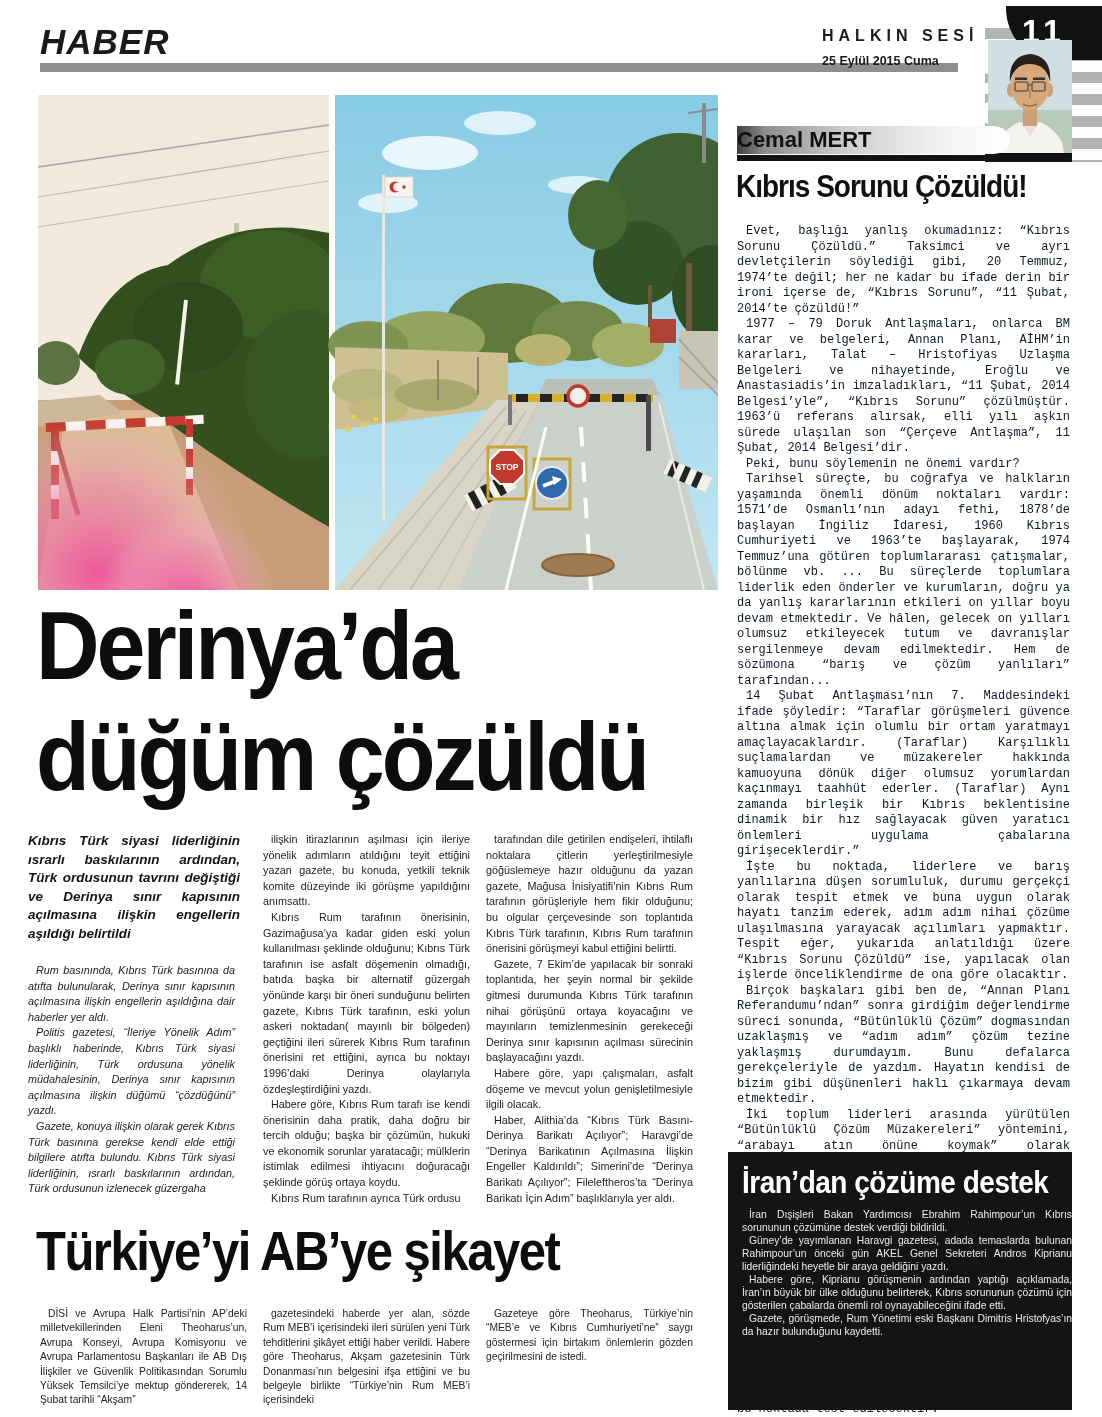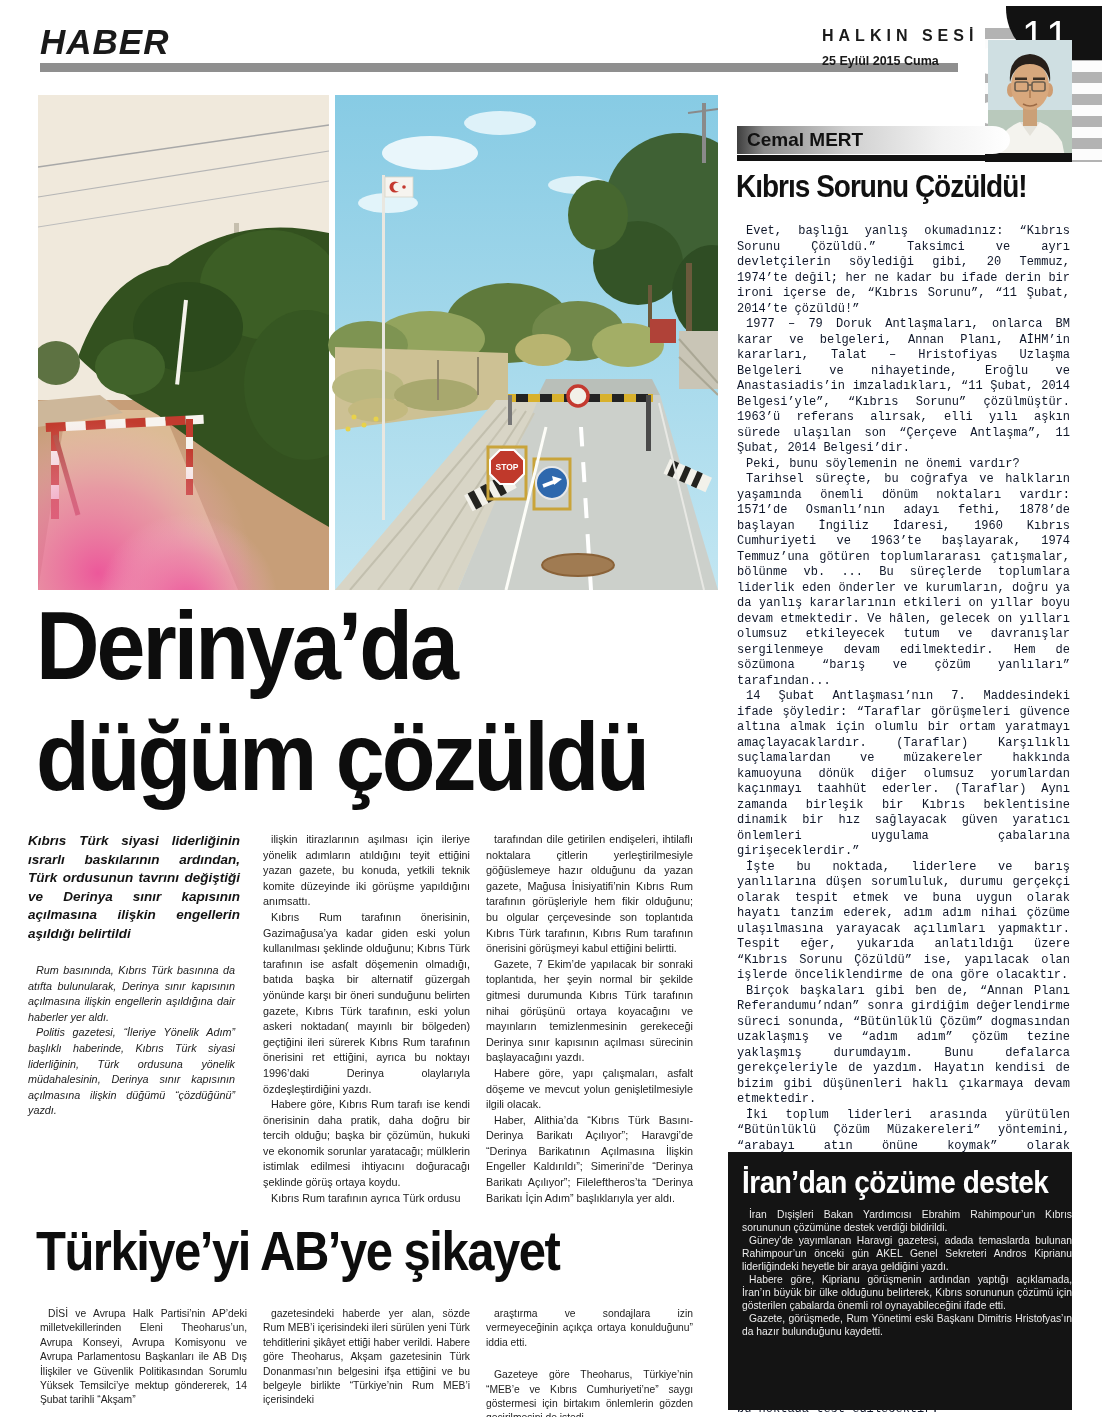"11" .page-number { font-size: 40px -> 32px; font-weight: 400 -> 700 }
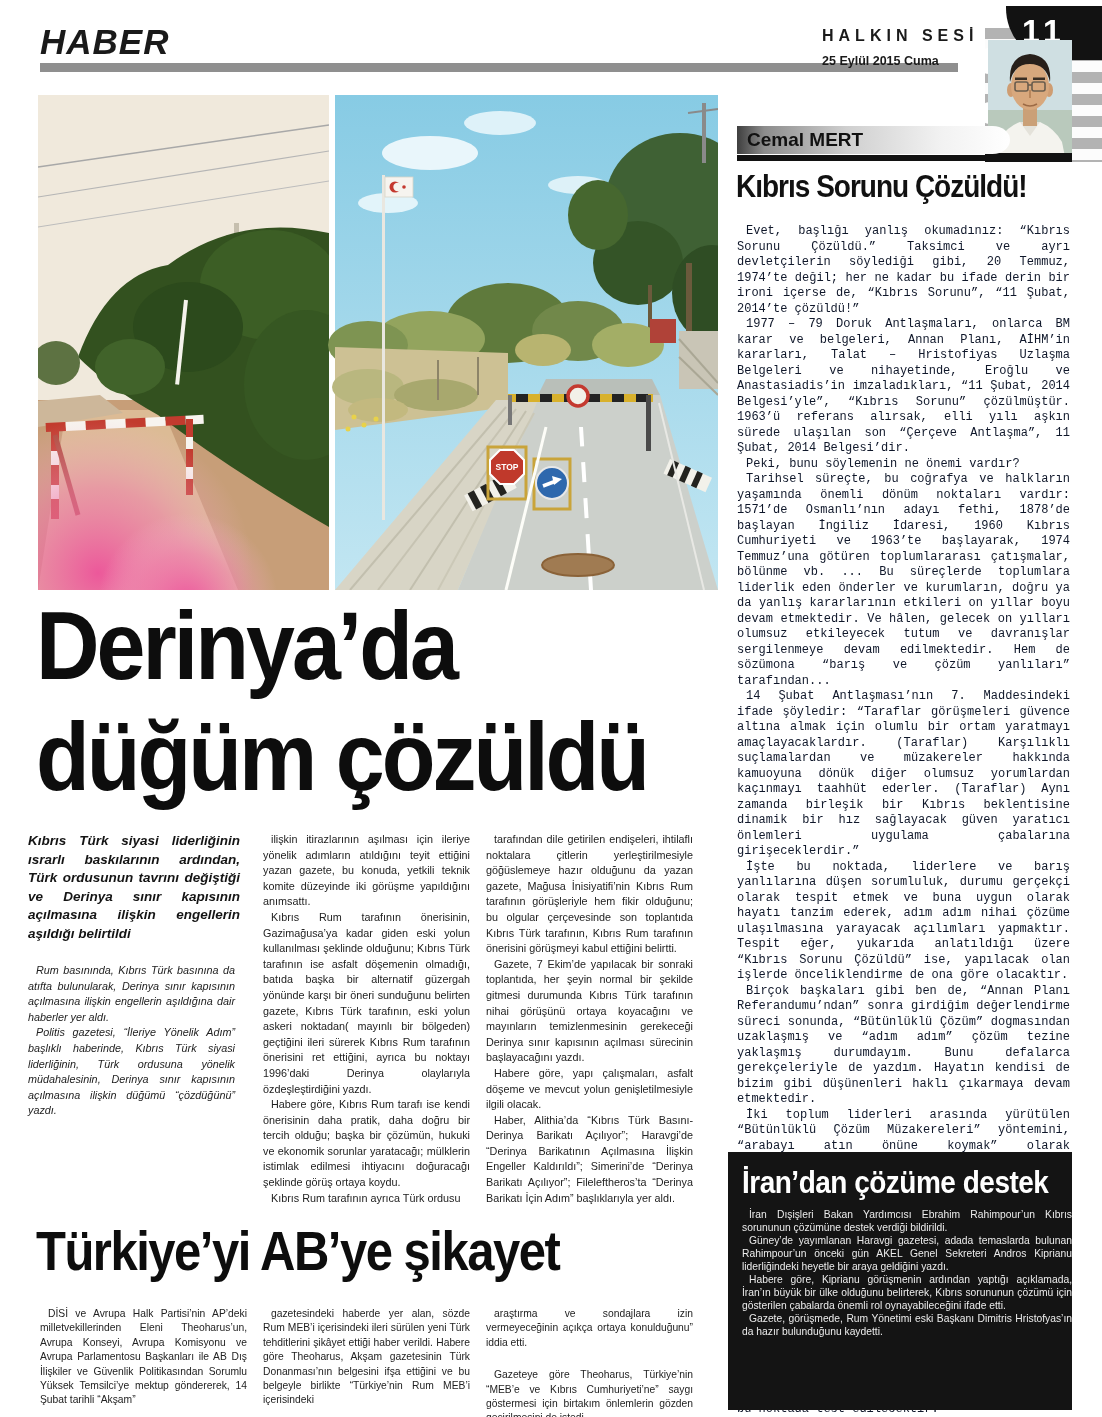"Cemal MERT" .cemal-name { font-size: 19px -> 22px; padding-left: 10px -> none }
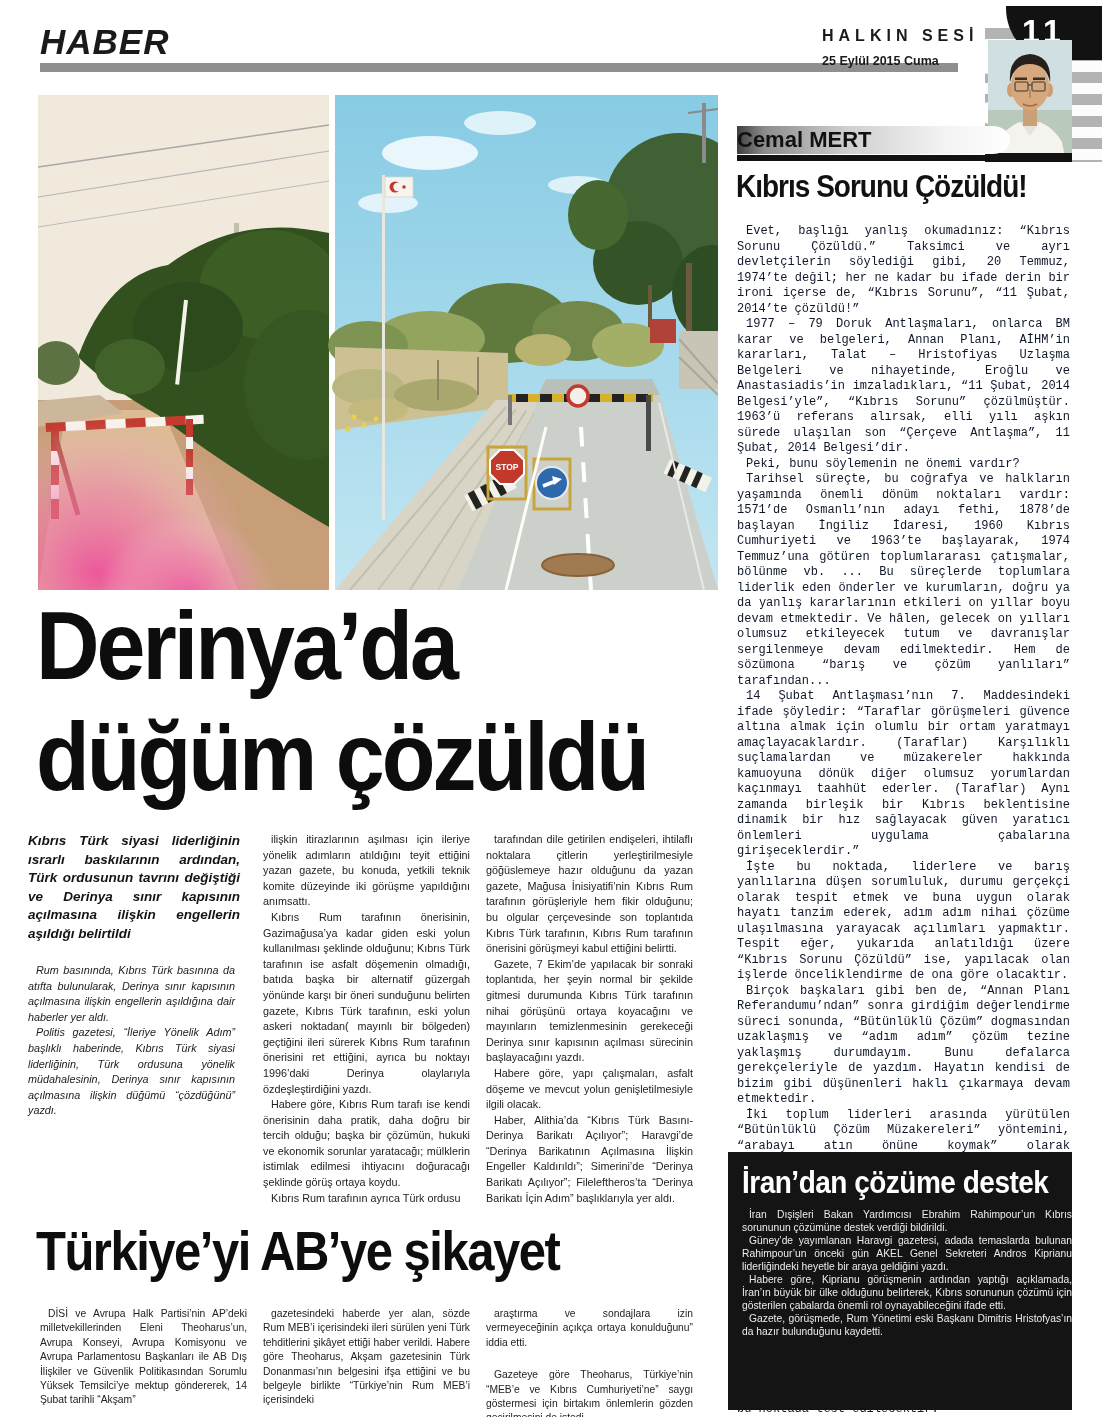"Gazete, konuya ilişkin olarak gerek" p.para { html: none -> <p>Gazete, konuya ilişkin olarak gerek Kıbrıs Türk basınına gerekse kendi elde ettiği bilgilere atıfta bulundu. Kıbrıs Türk siyasi liderliğinin, ısrarlı baskılarının ardından, Türk ordusunun izlenecek güzergaha</p> }
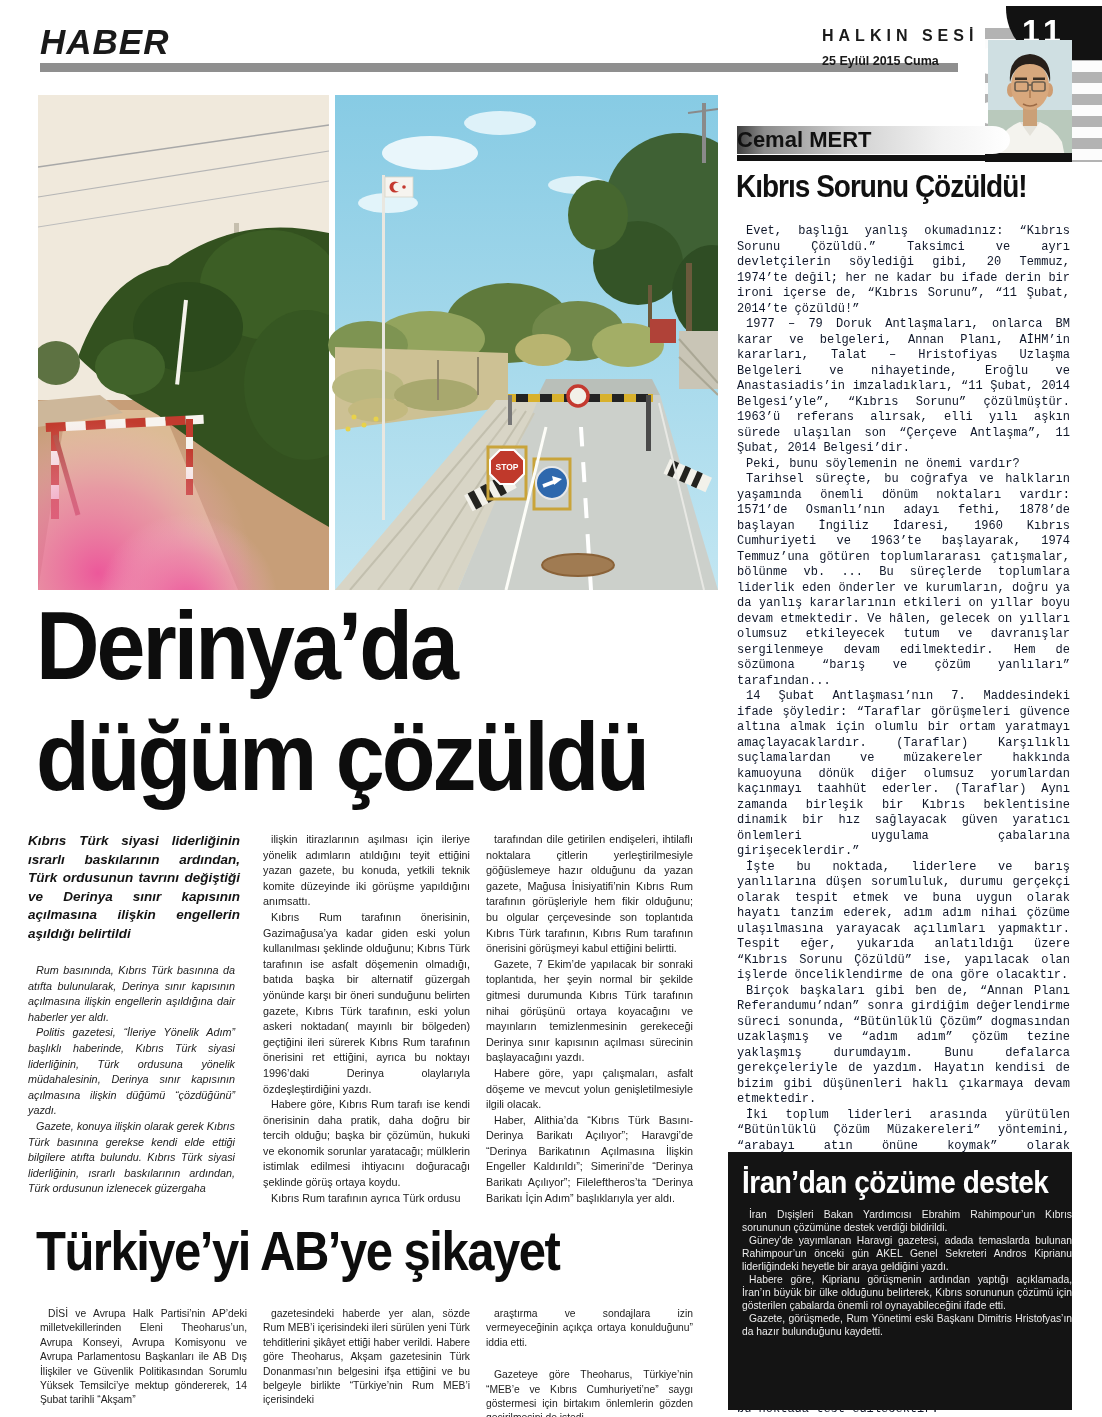"araştırma ve sondajlara izin" p.para { html: <p>araştırma ve sondajlara izin vermeyeceğinin açıkça ortaya konulduğunu” iddia etti.</p> -> none }
